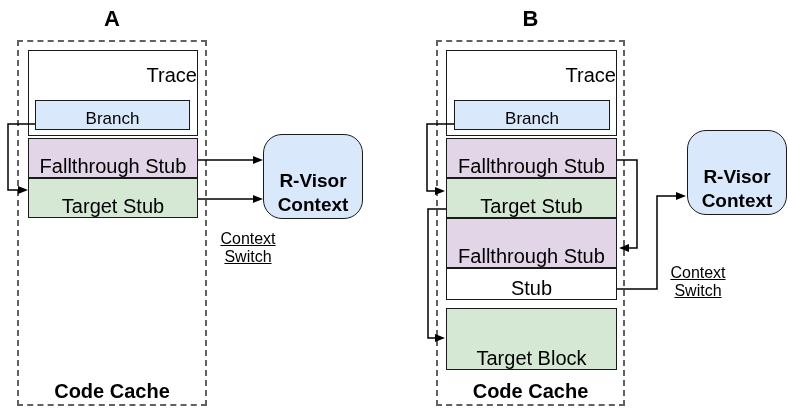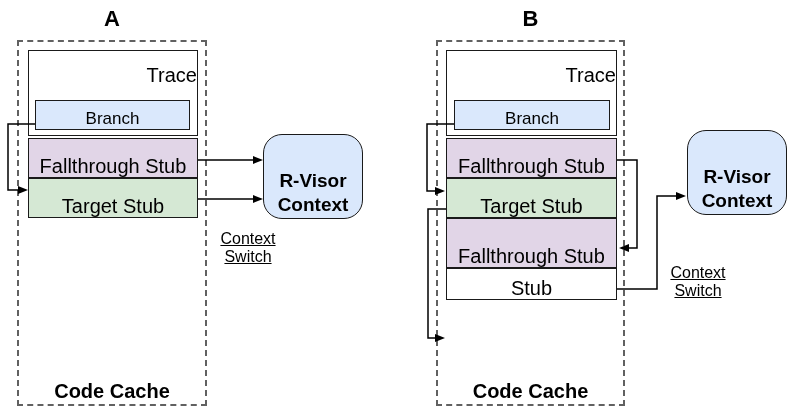"Target Block" div.abs { html: none -> <div> <span>Target Block</span> </div> }
